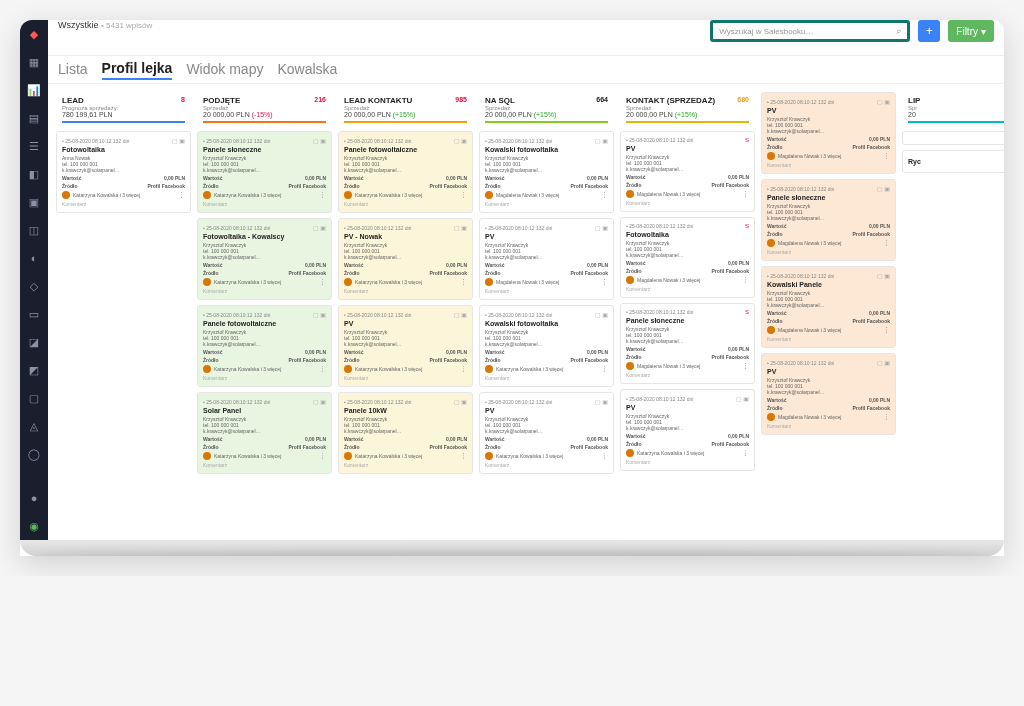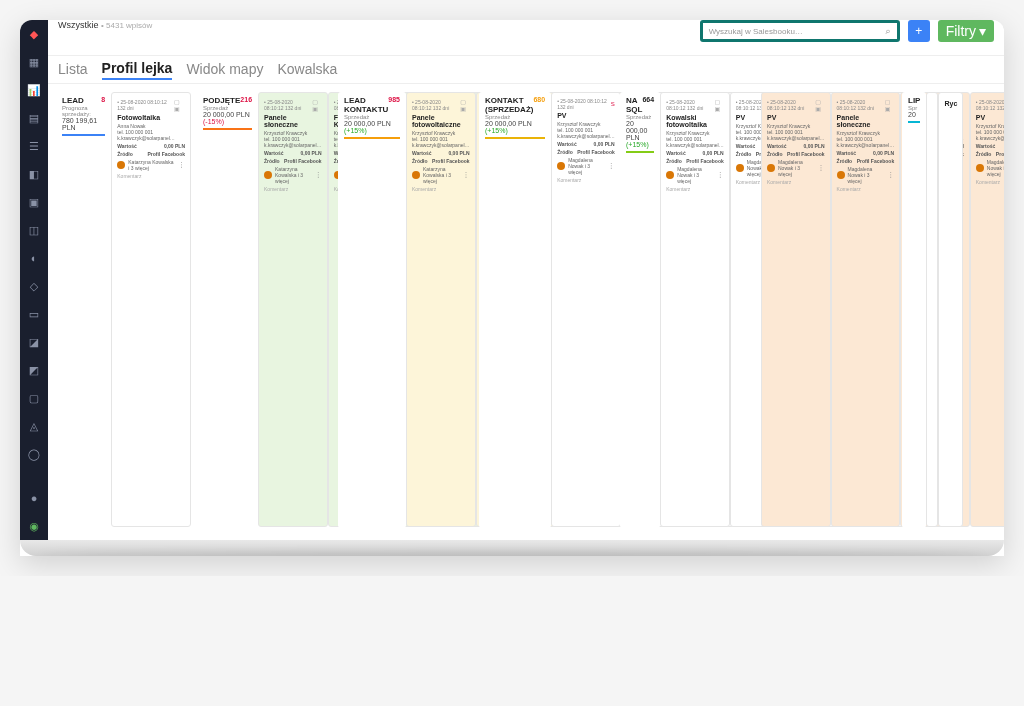"Filtry" .filter-btn { font-size: 14px -> 10px }
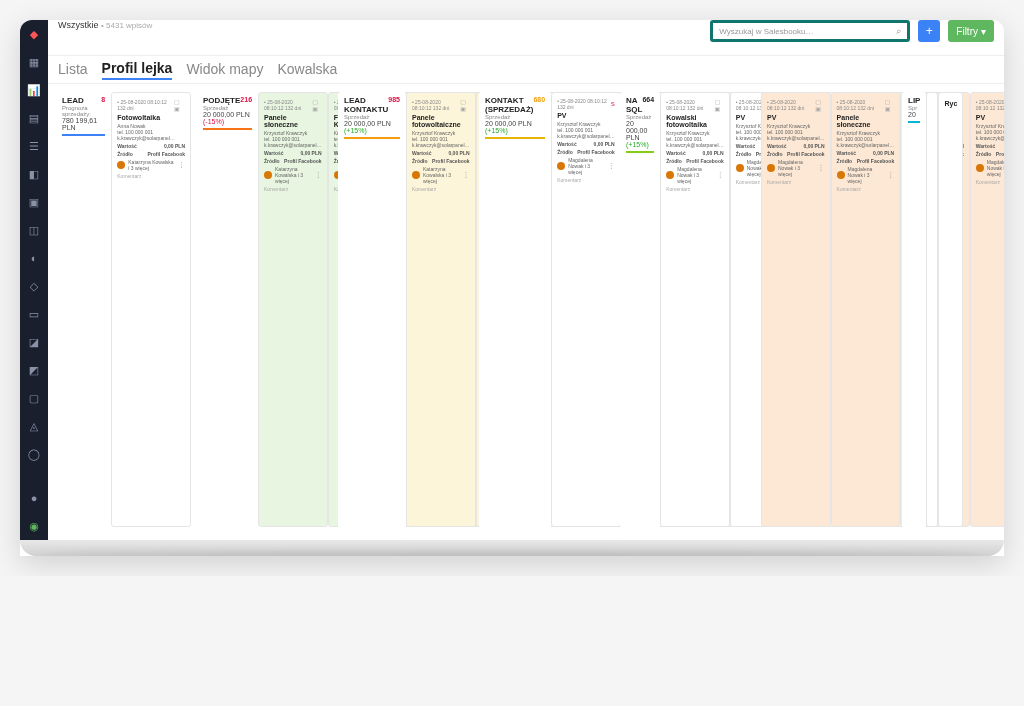"LEAD" .column { flex-direction: row -> column }
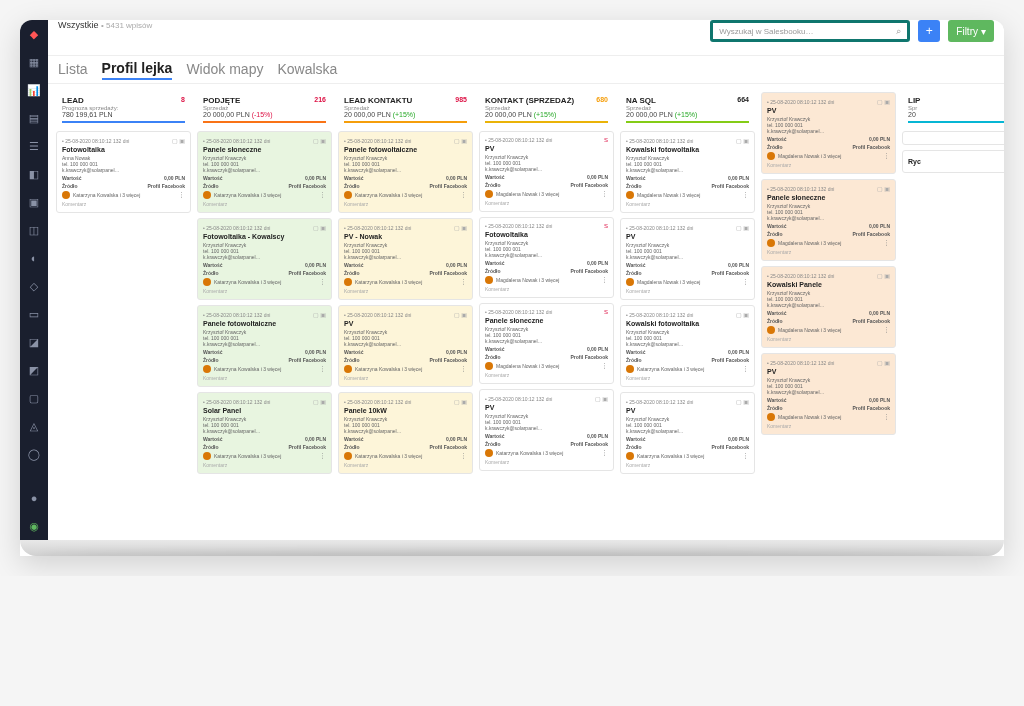"KONTAKT (SPRZEDAŻ)" div.column { order: before "NA SQL" -> after "NA SQL" }
